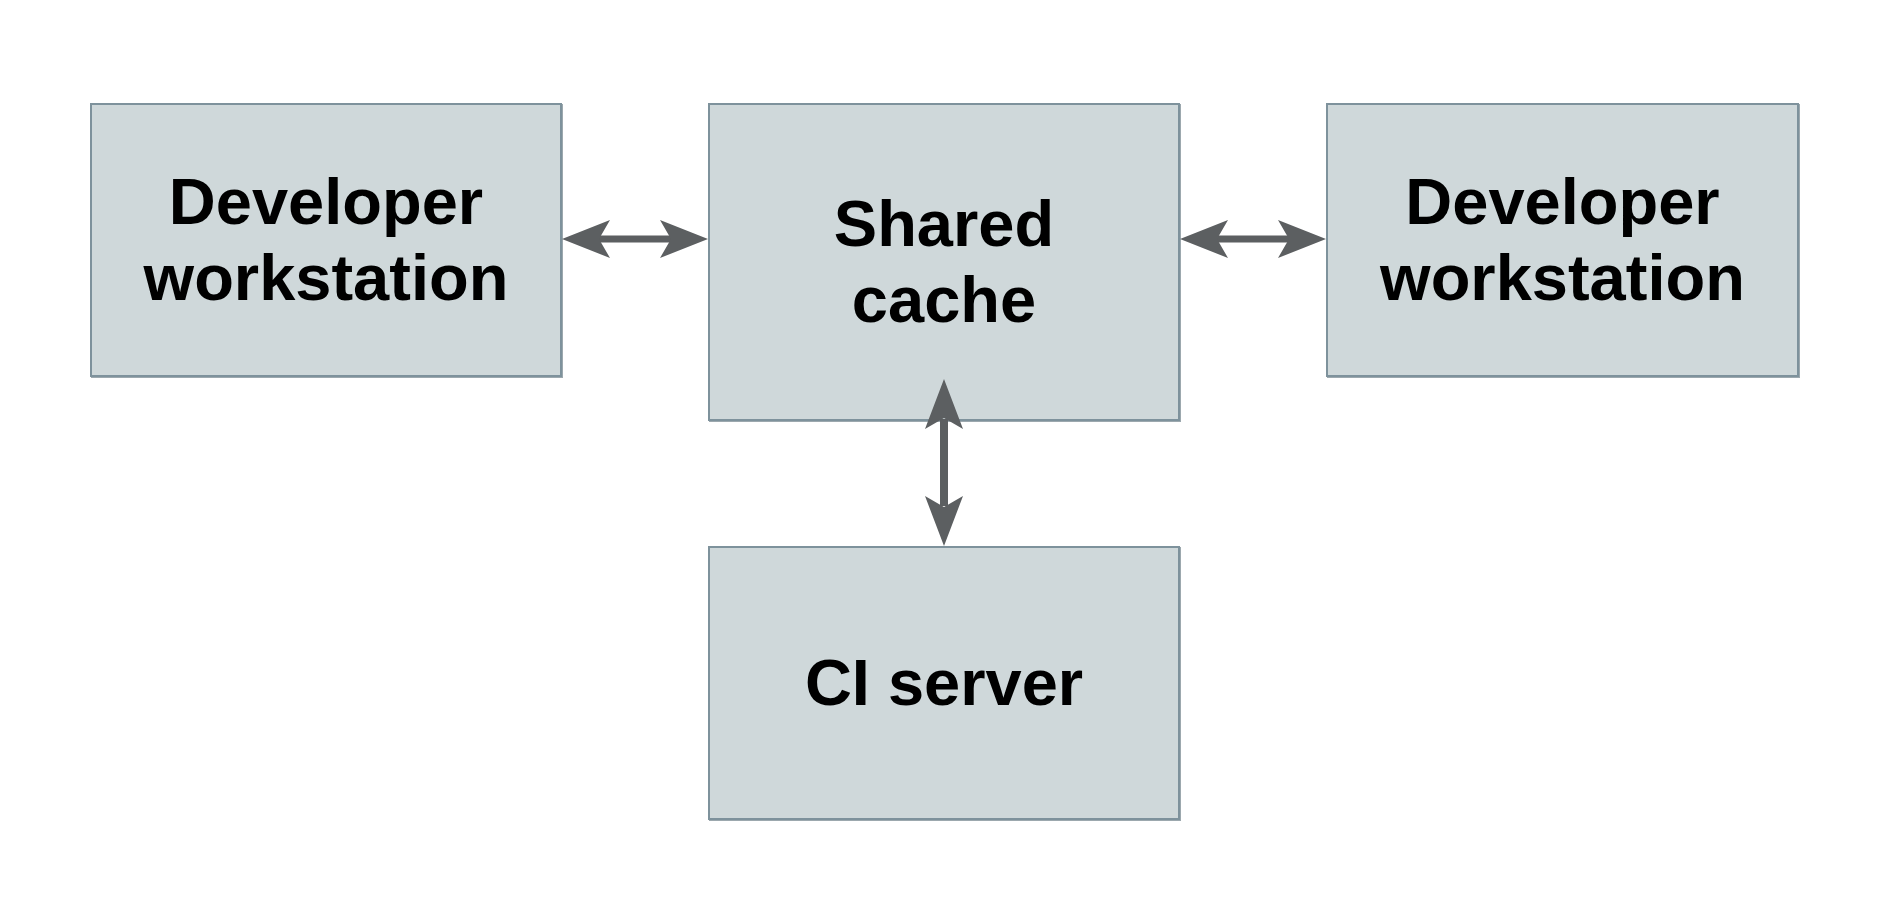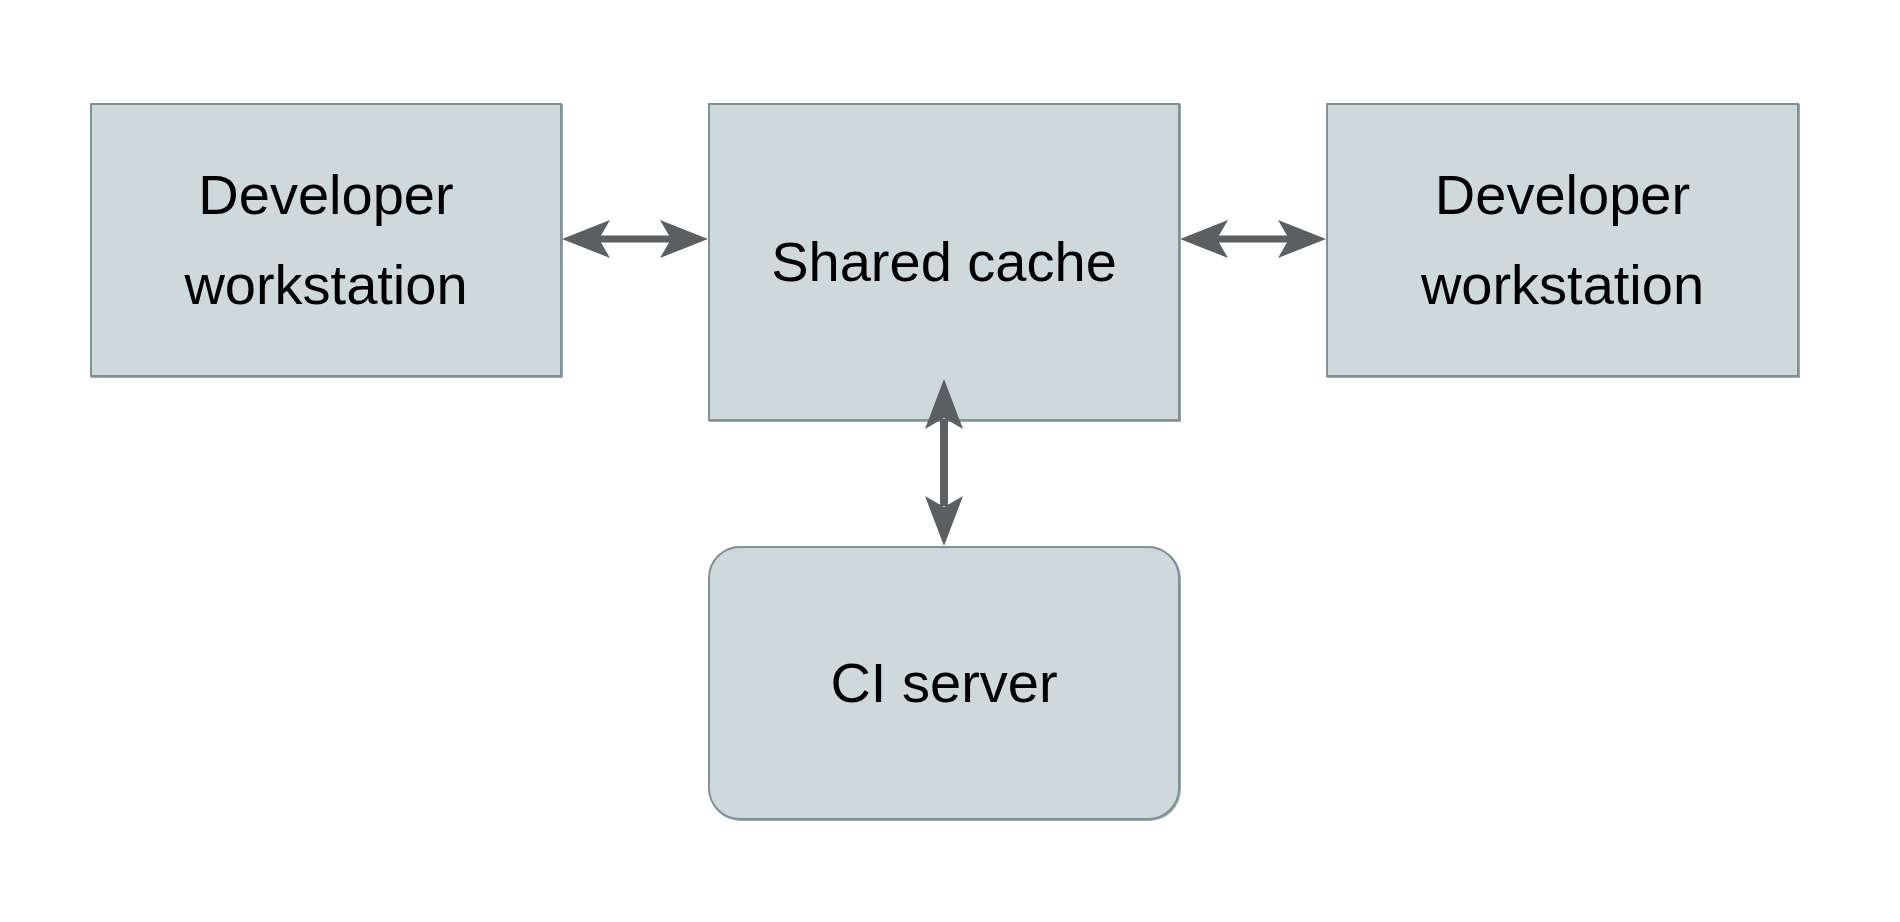"Developer workstation" .node-label { font-size: 56px -> 65px; font-weight: 400 -> 700; line-height: 90px -> 76px }
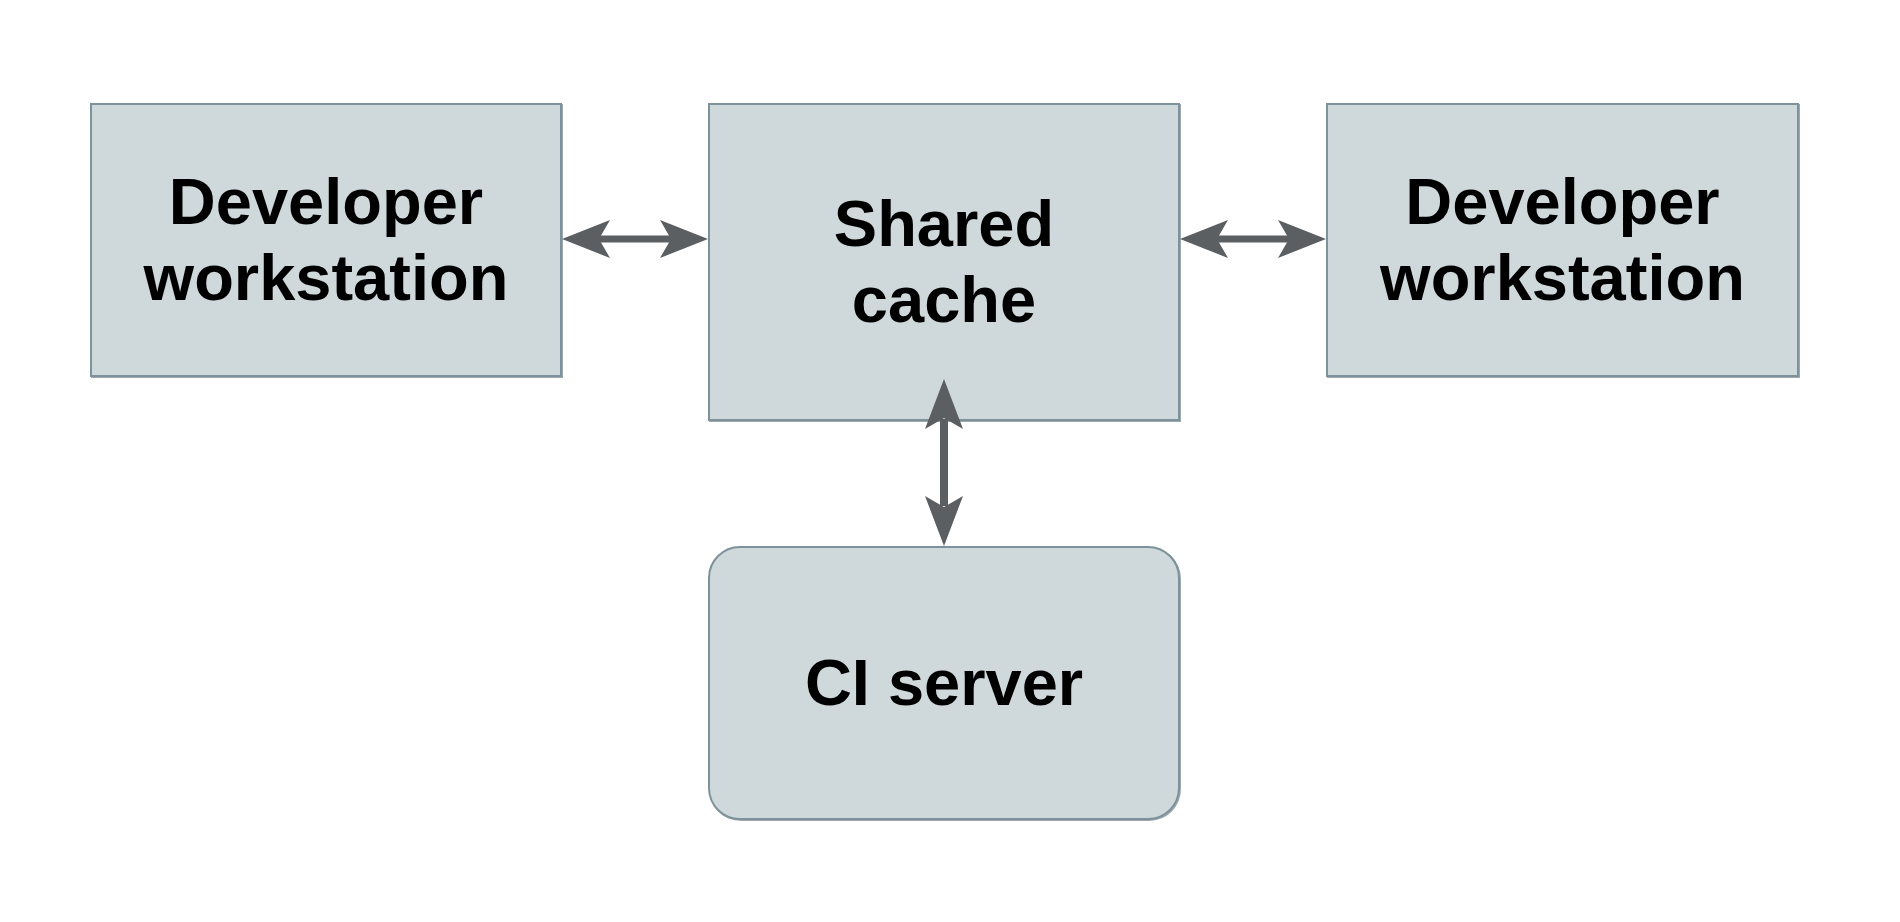"CI server" .node-ci { border-radius: 32px -> none }
